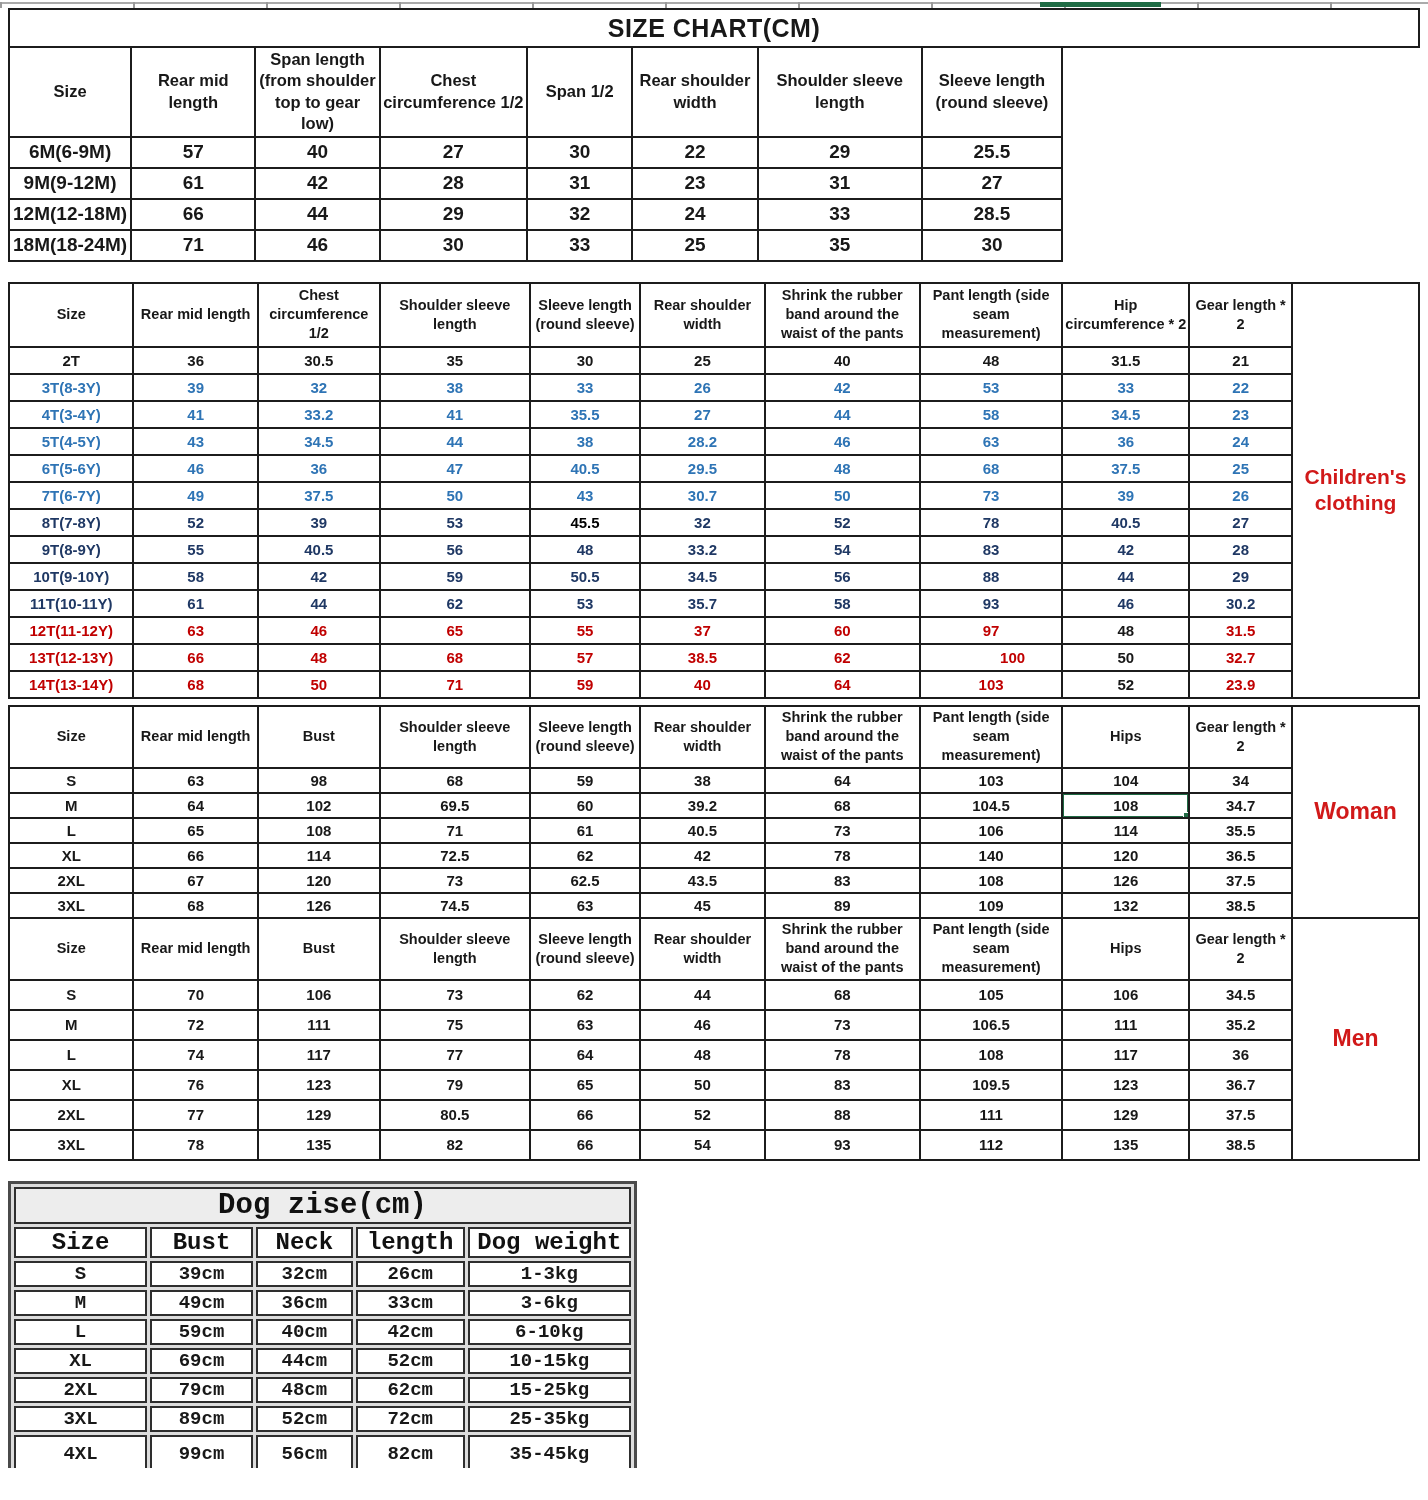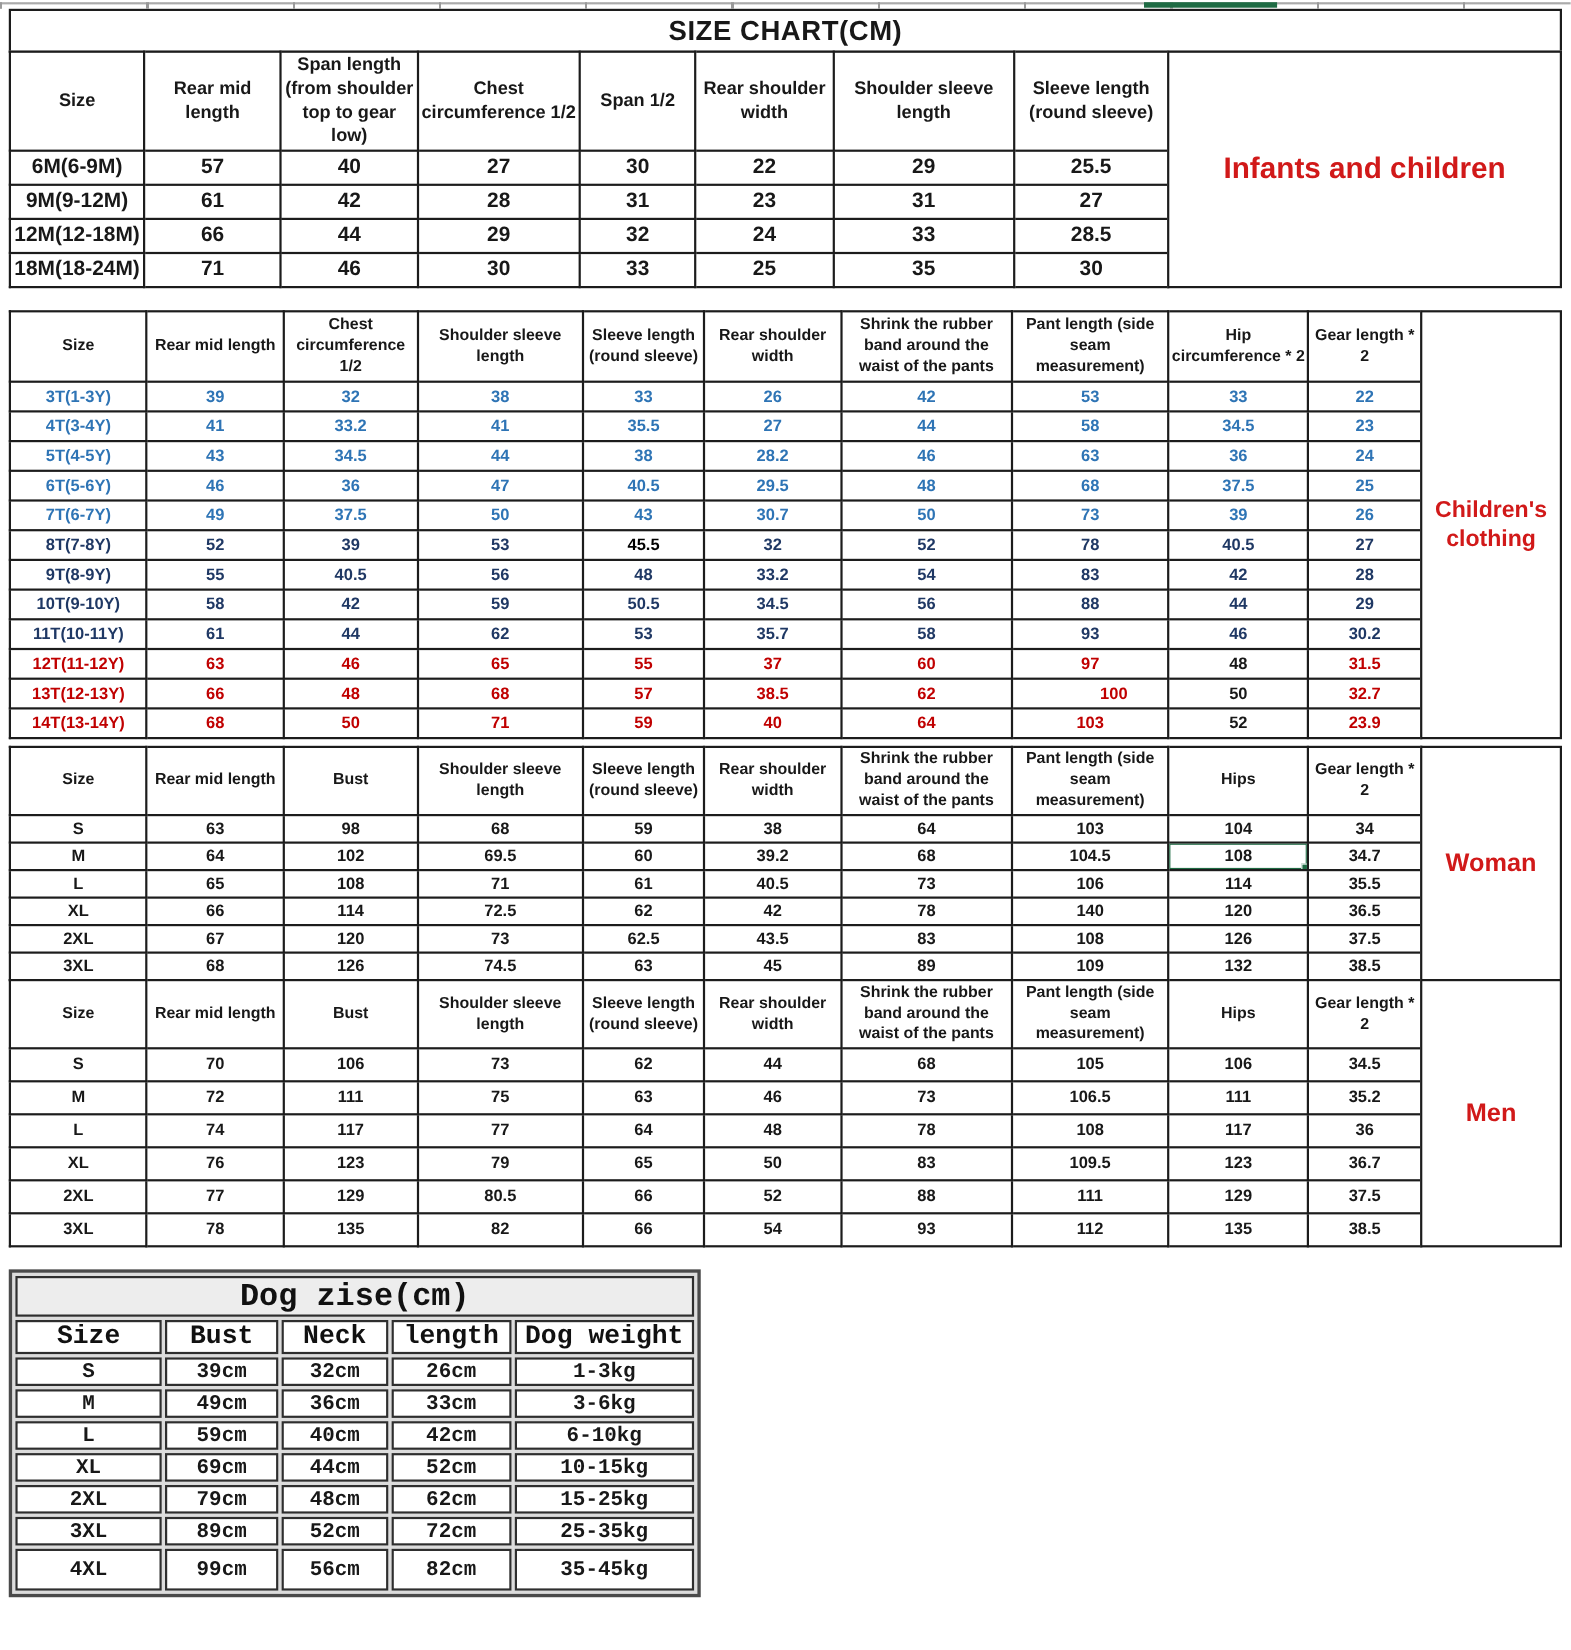"Infants and children" div.labelbox { html: <div>Infants and children</div> -> none }
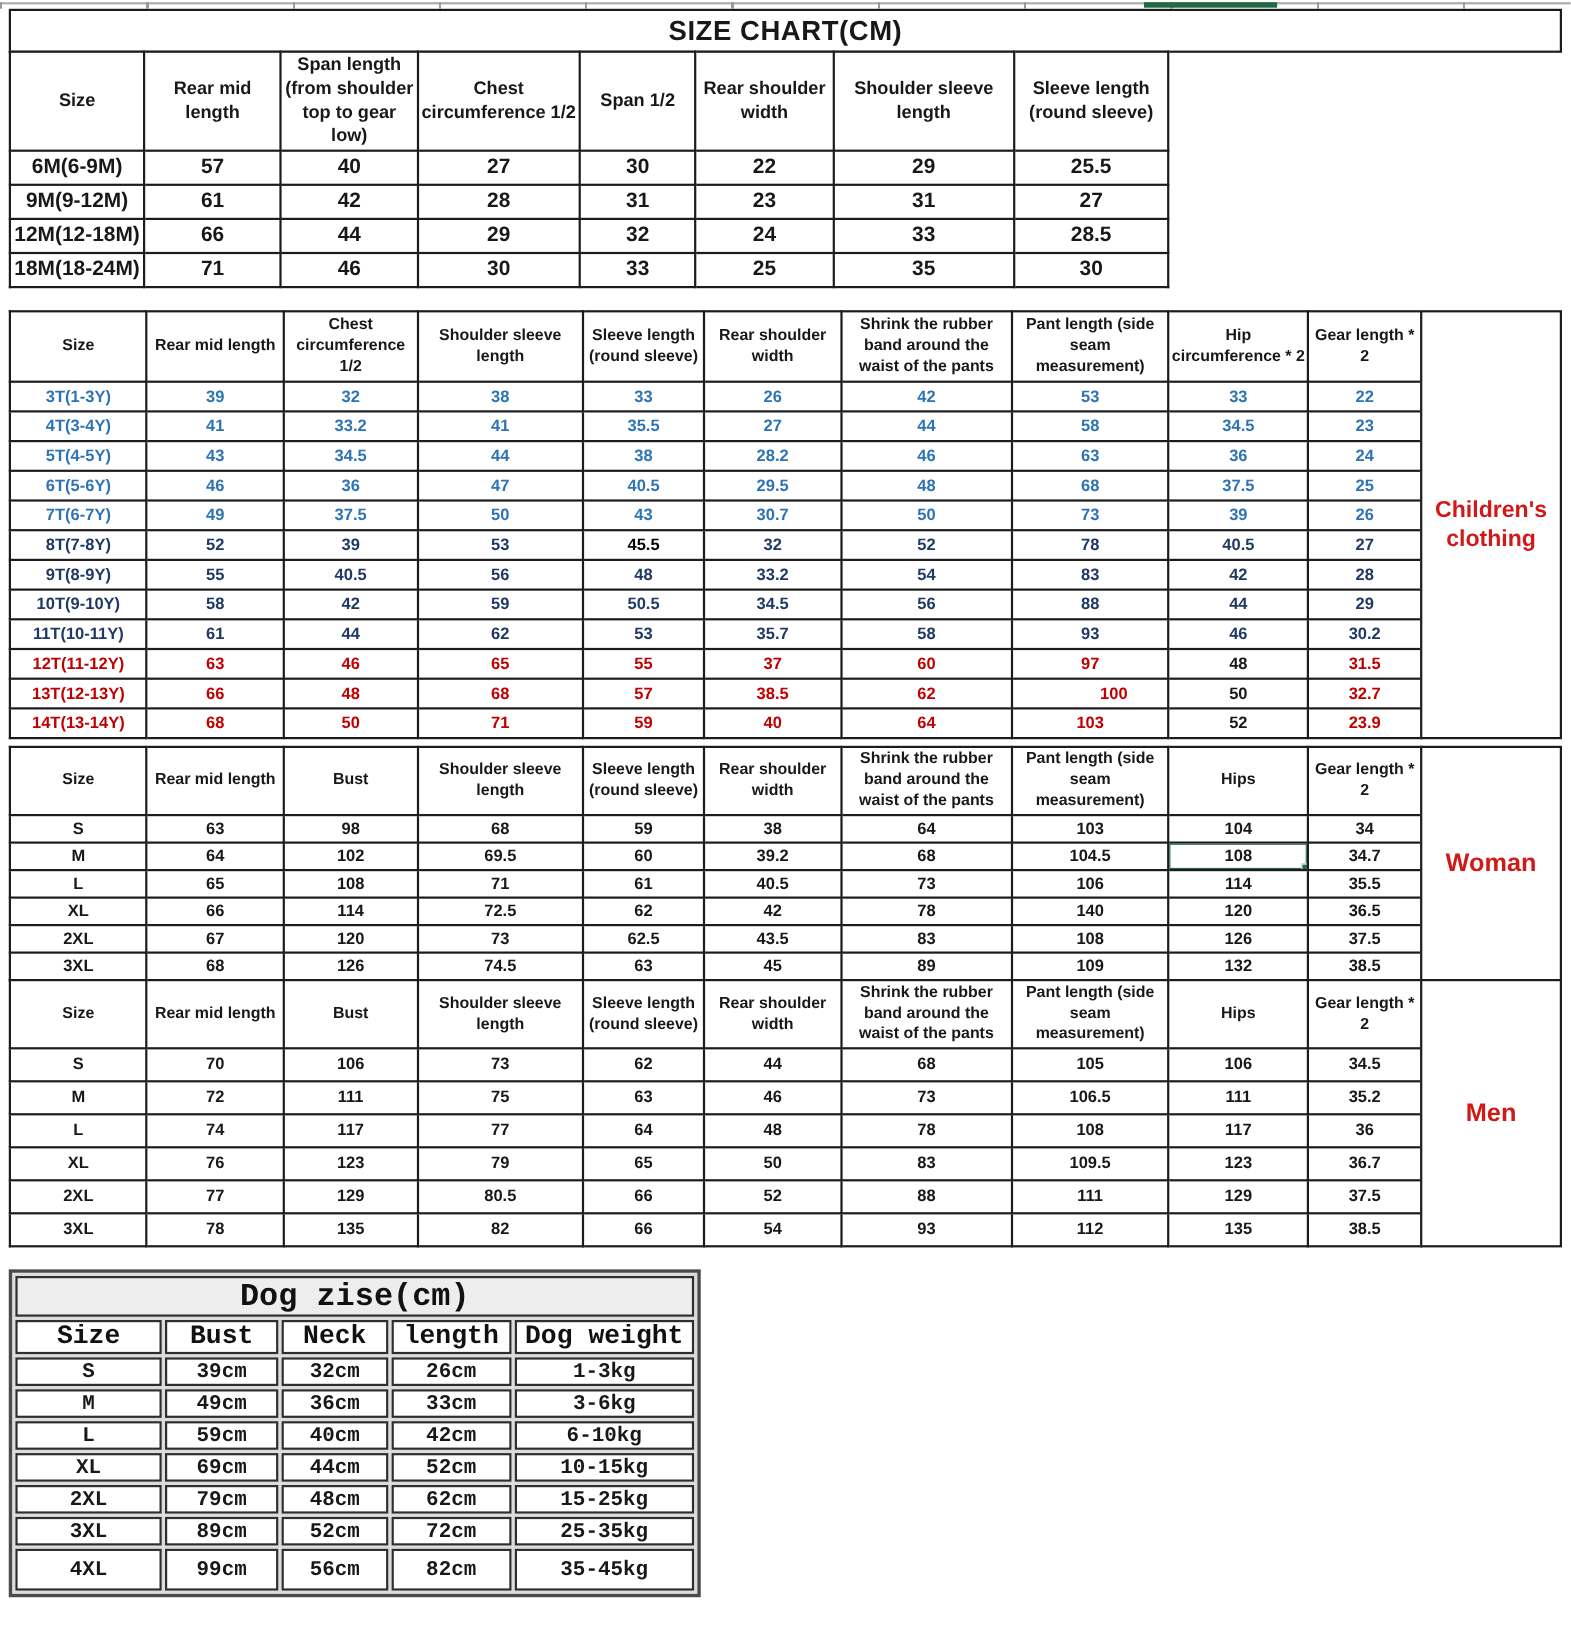"2T" tr { html: none -> <tr> <td>2T</td> <td>36</td> <td>30.5</td> <td>35</td> <td>30</td> <td>25</td> <td>40</td> <td>48</td> <td>31.5</td> <td>21</td> </tr> }
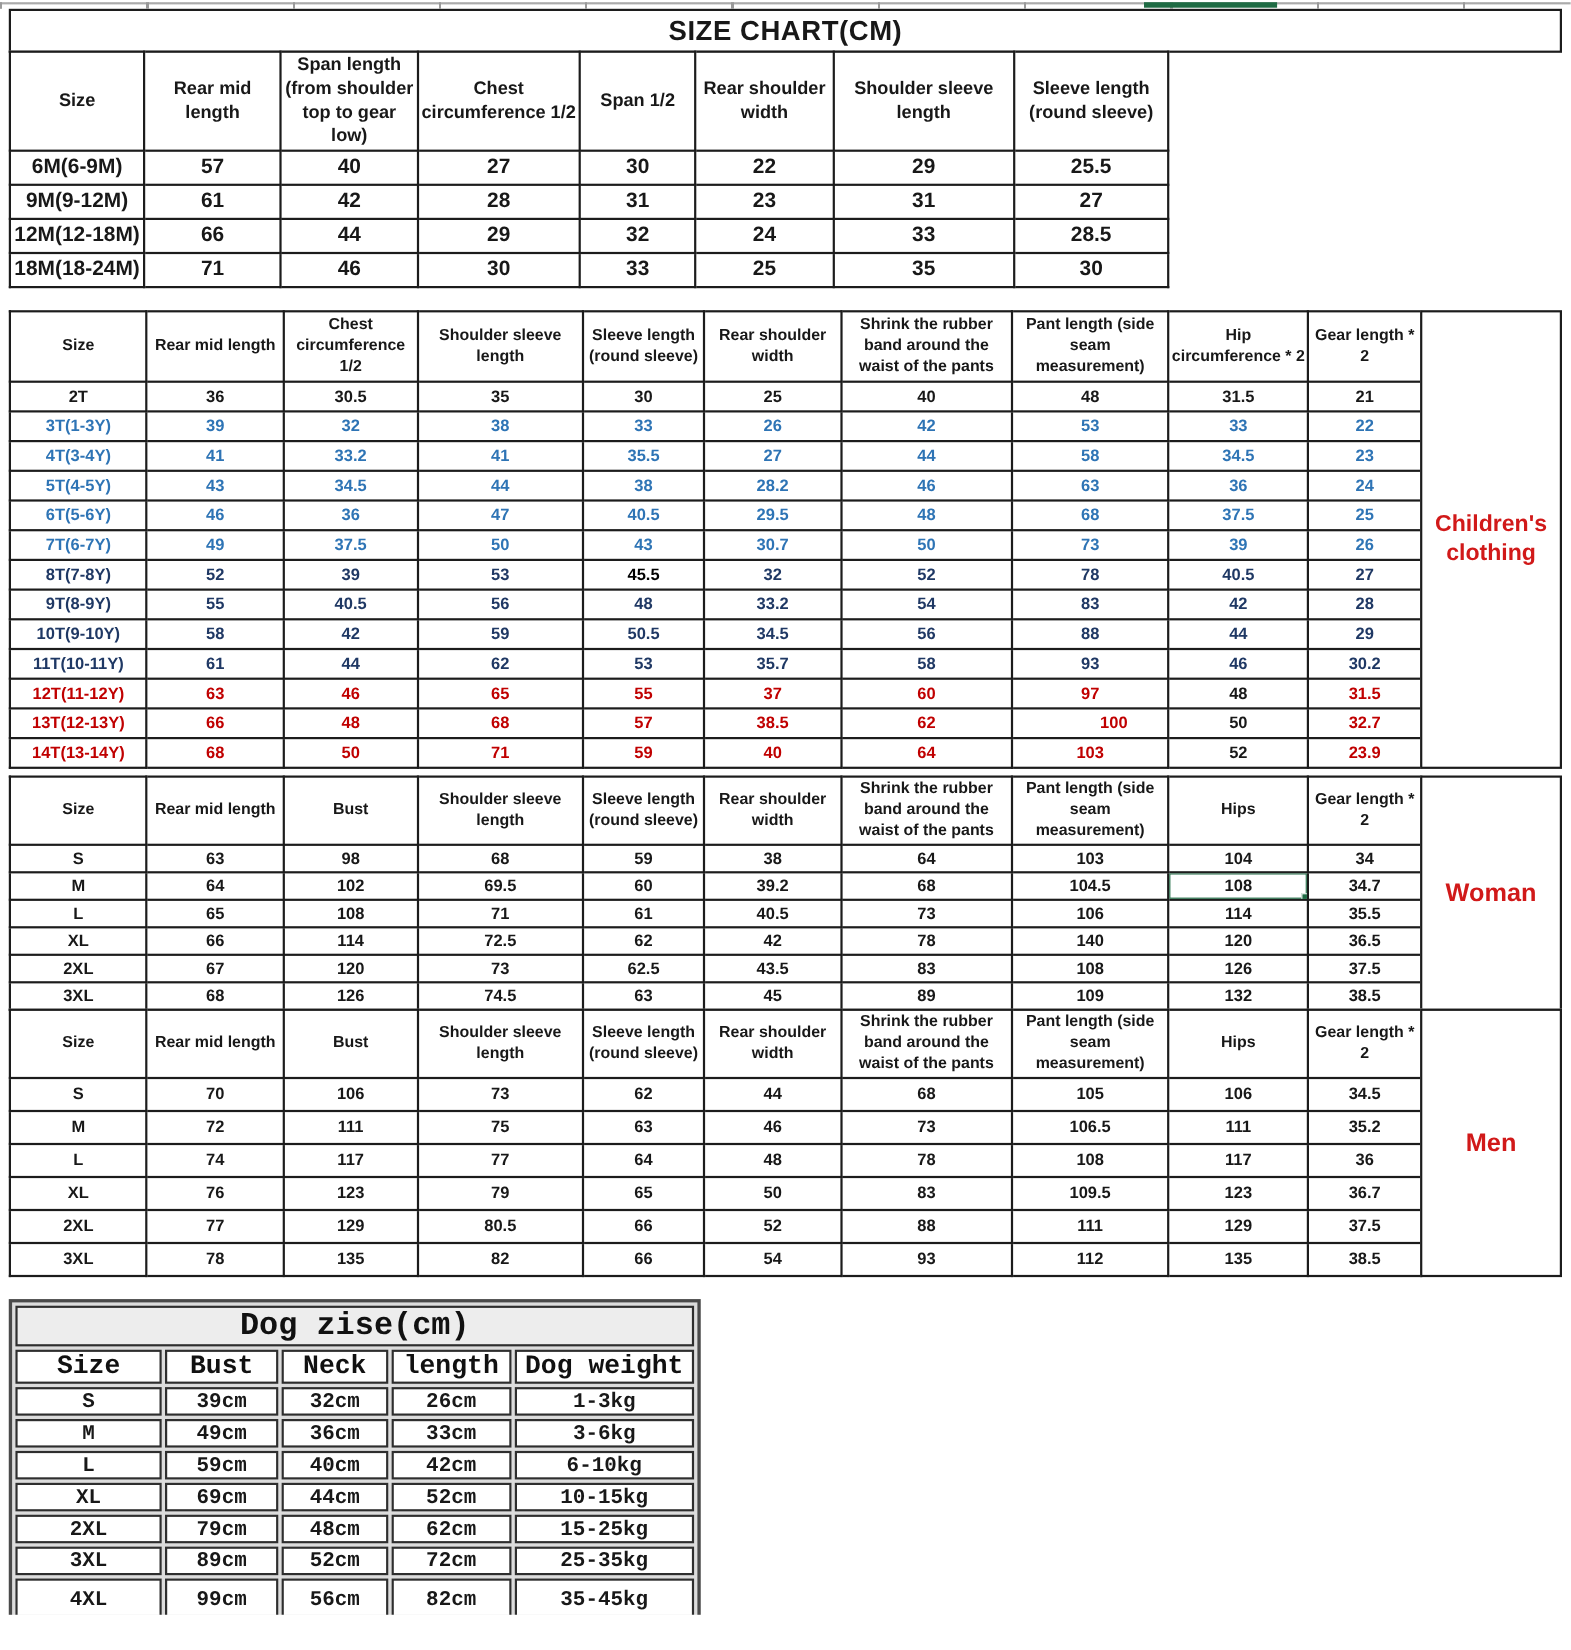"3T(1-3Y)" td { text: 1-3Y -> 8-3Y }
